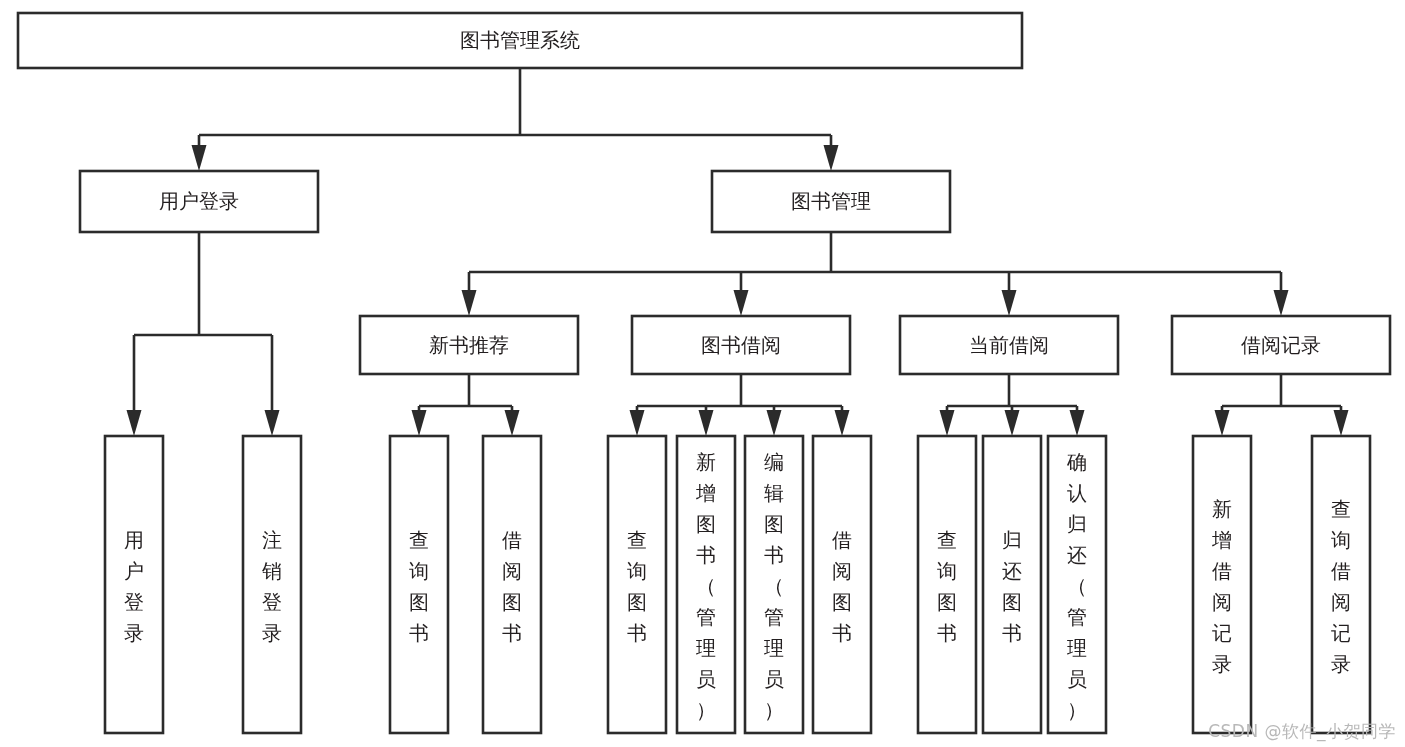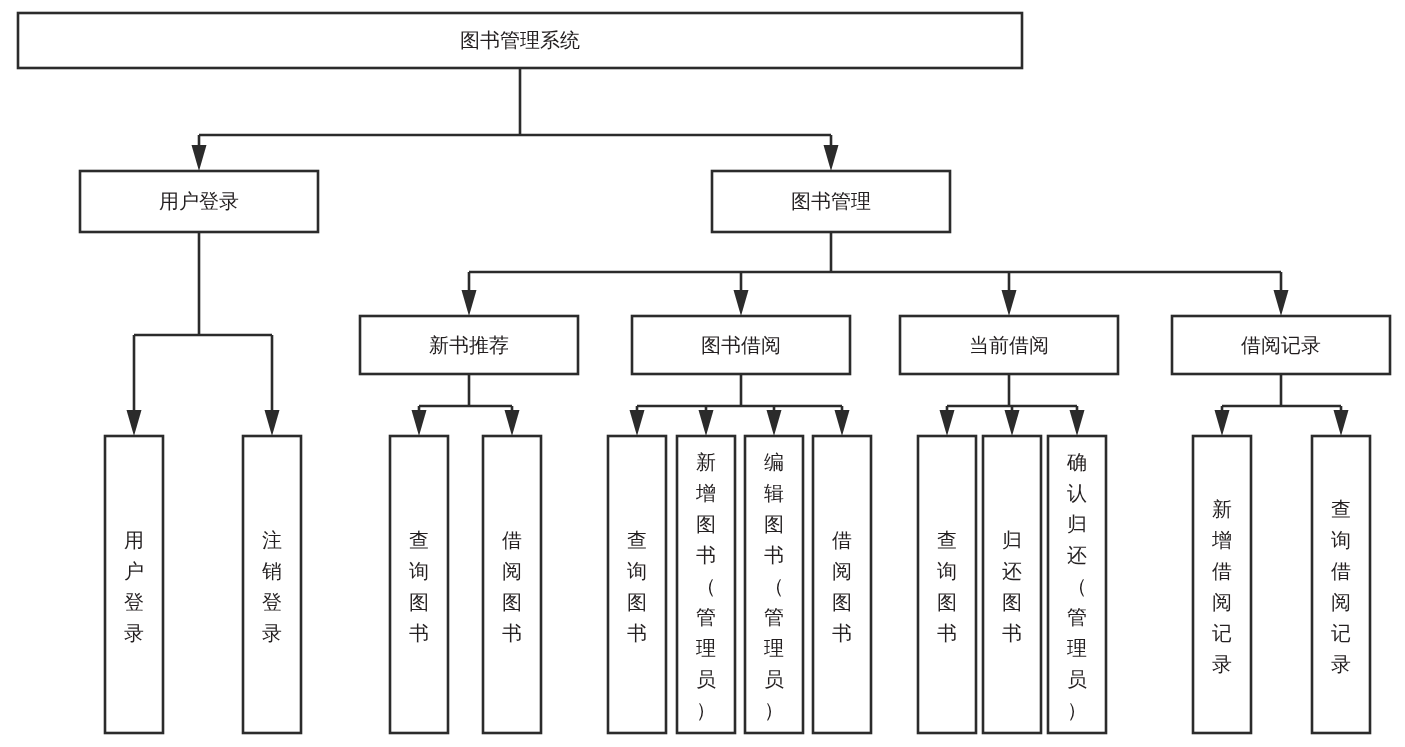"CSDN @软件_小贺同学" div.watermark { html: none -> <div>CSDN @软件_小贺同学</div> }
